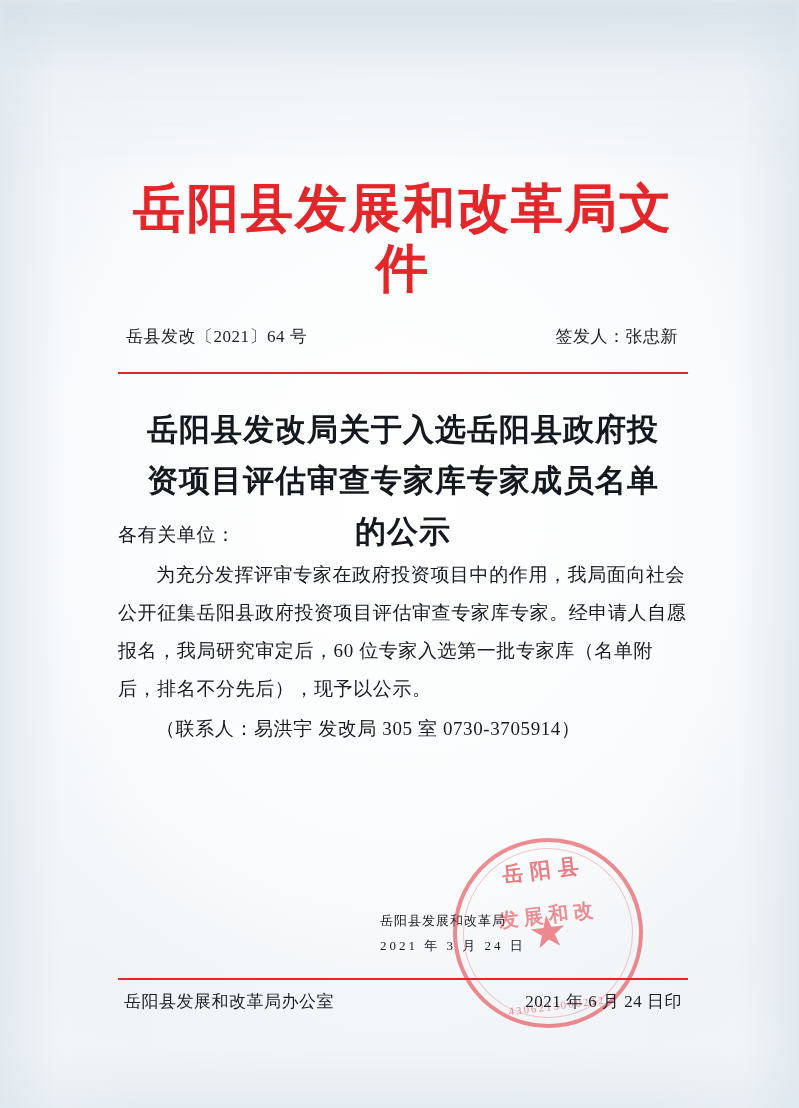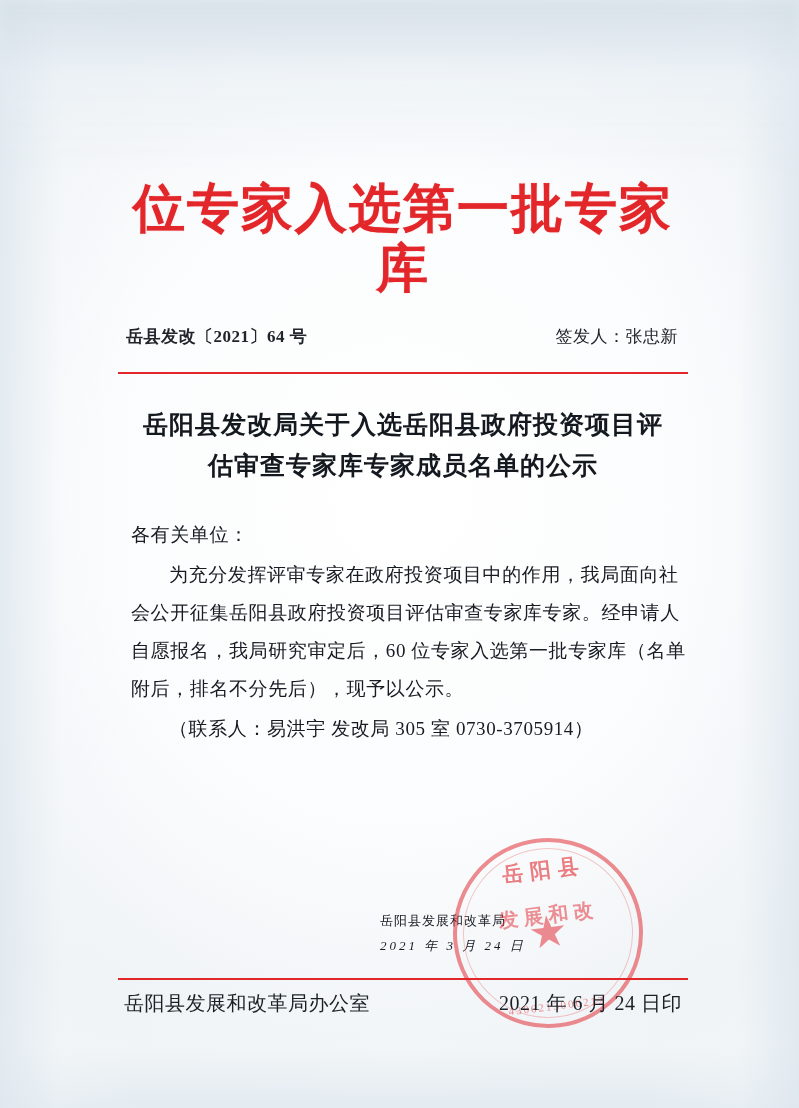"位专家入选第一批专家库" div.masthead { text: 位专家入选第一批专家库 -> 岳阳县发展和改革局文件 }
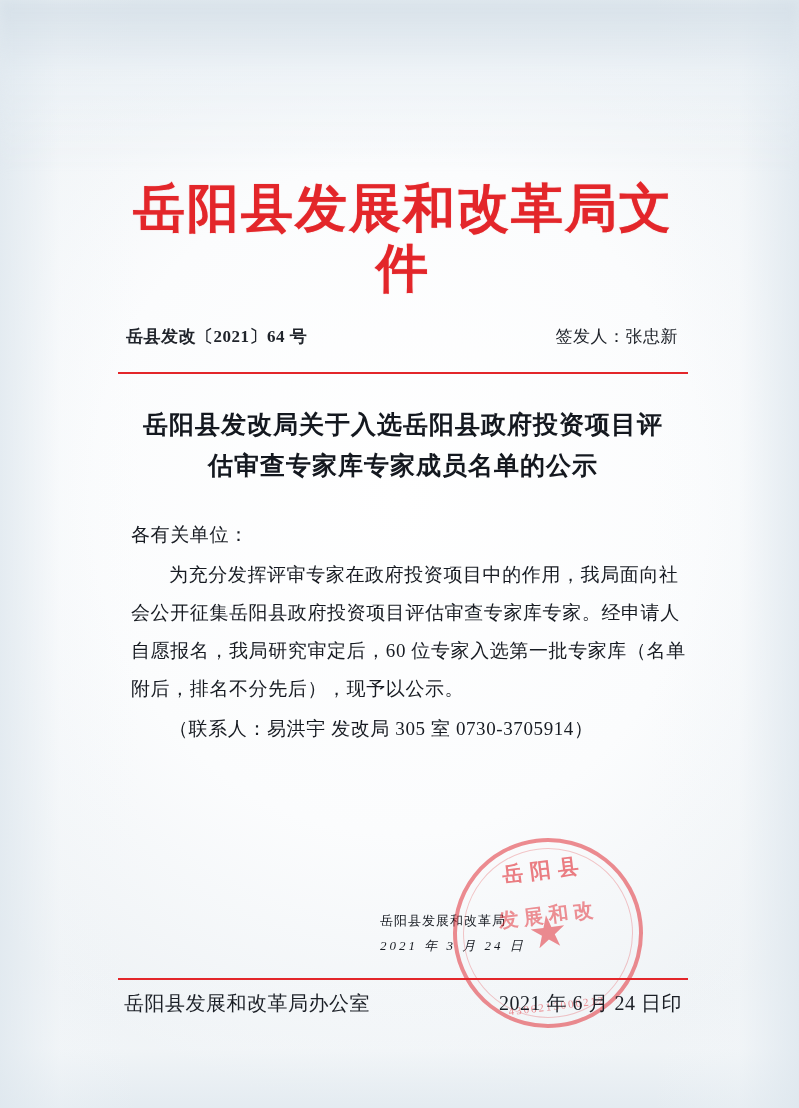"岳县发改〔2021〕64 号" .doc-number { font-weight: bold -> none }
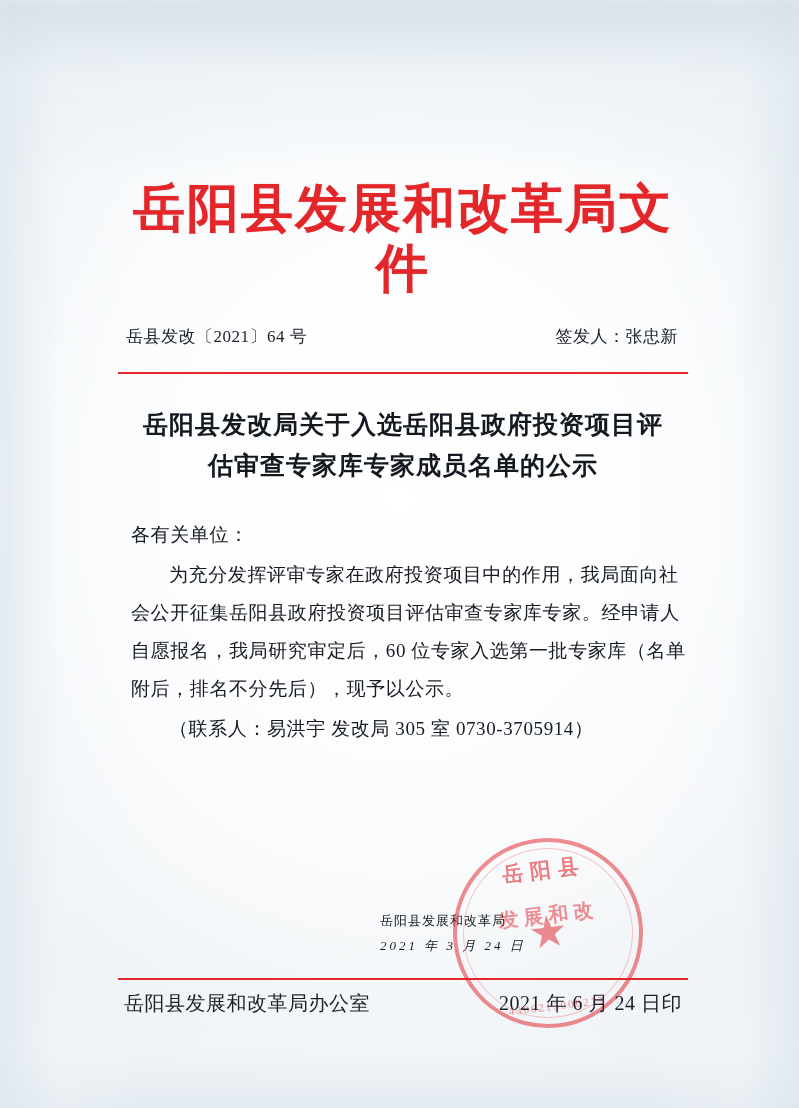"岳阳县发改局关于入选岳阳县政府投资项目评估审查专家库专家成员名单的公示" .title { font-size: 25px -> 31px }
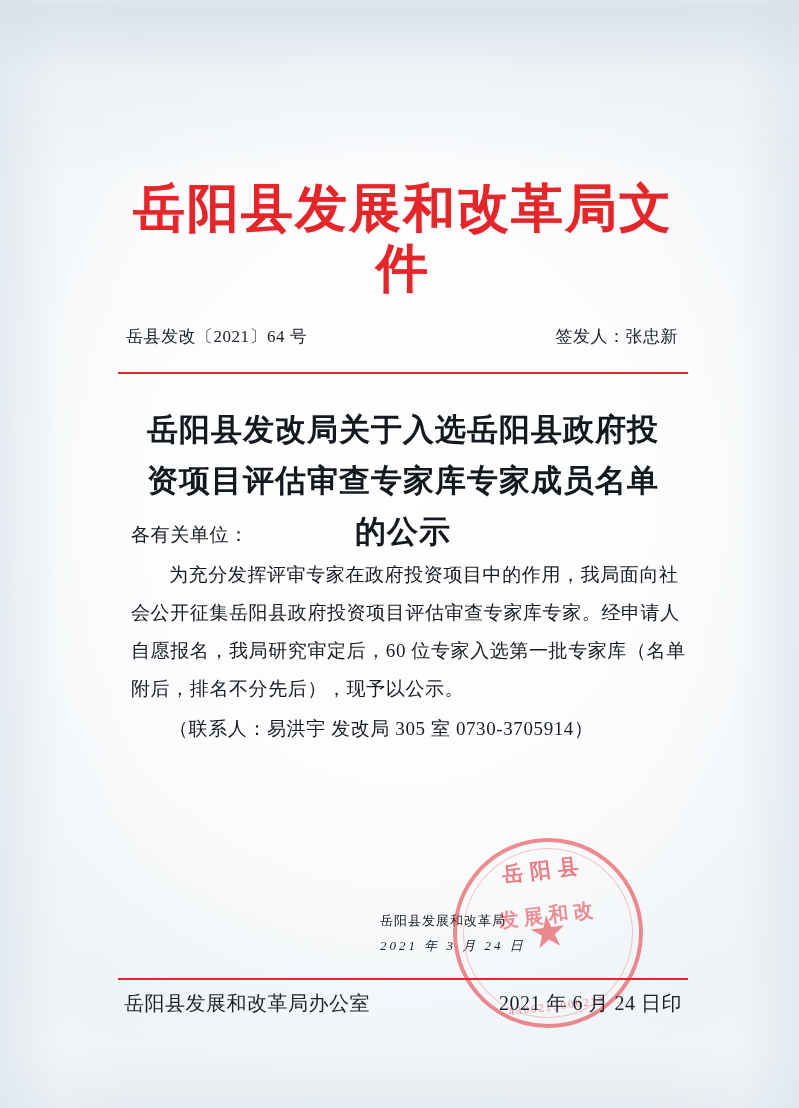"各有关单位：" .body-text p { margin: 0 0 2px 13px -> 0 0 2px 0 }
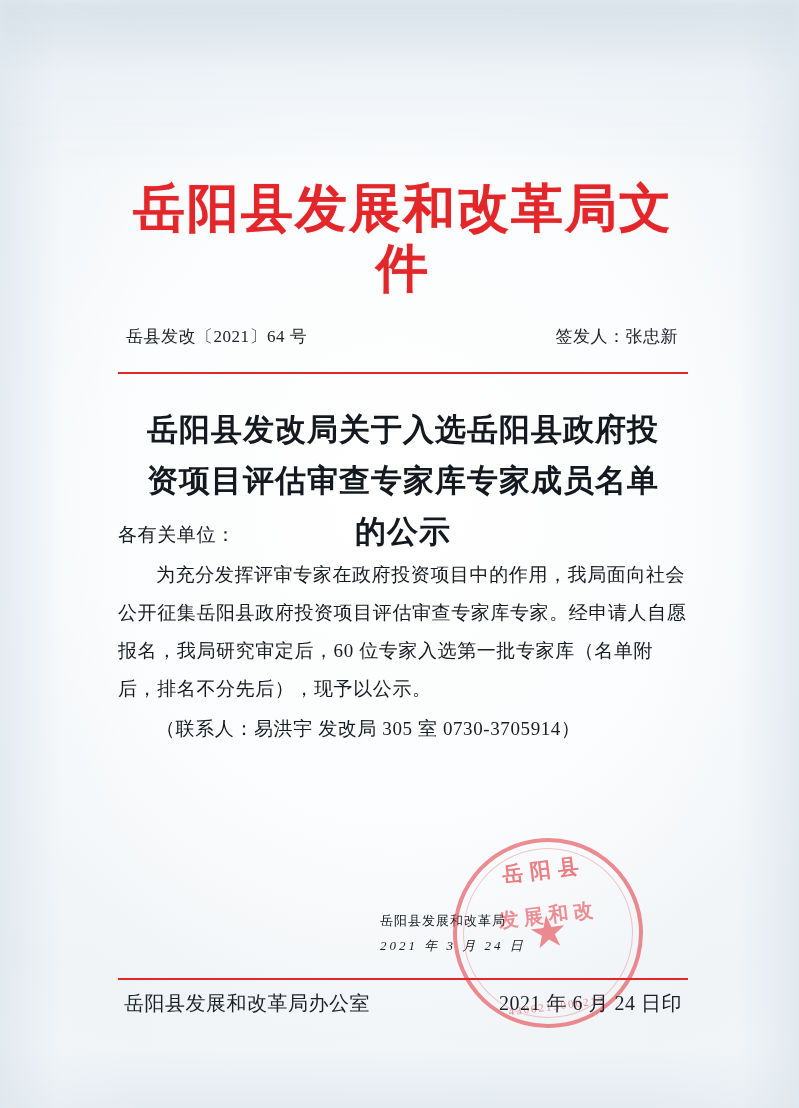"2021 年 3 月 24" .sign-block .sign-date { font-style: italic -> none }
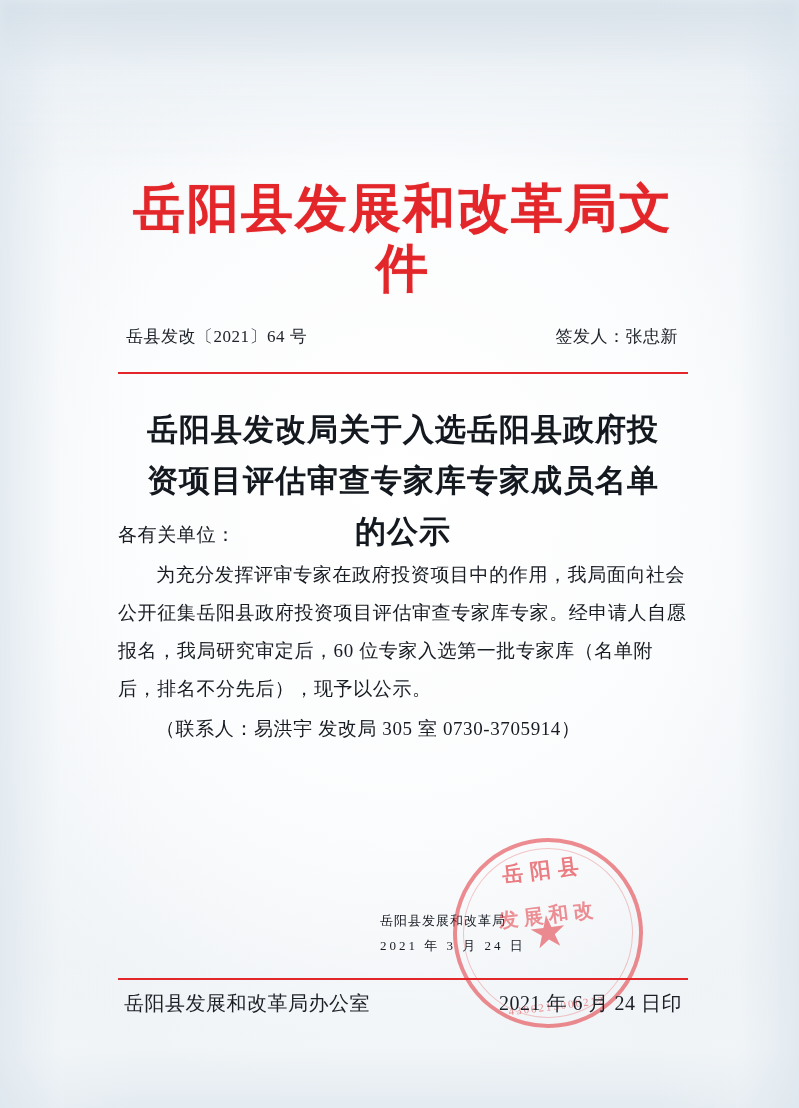"岳阳县发展和改革局办公室" .footer { font-size: 20px -> 17px }
